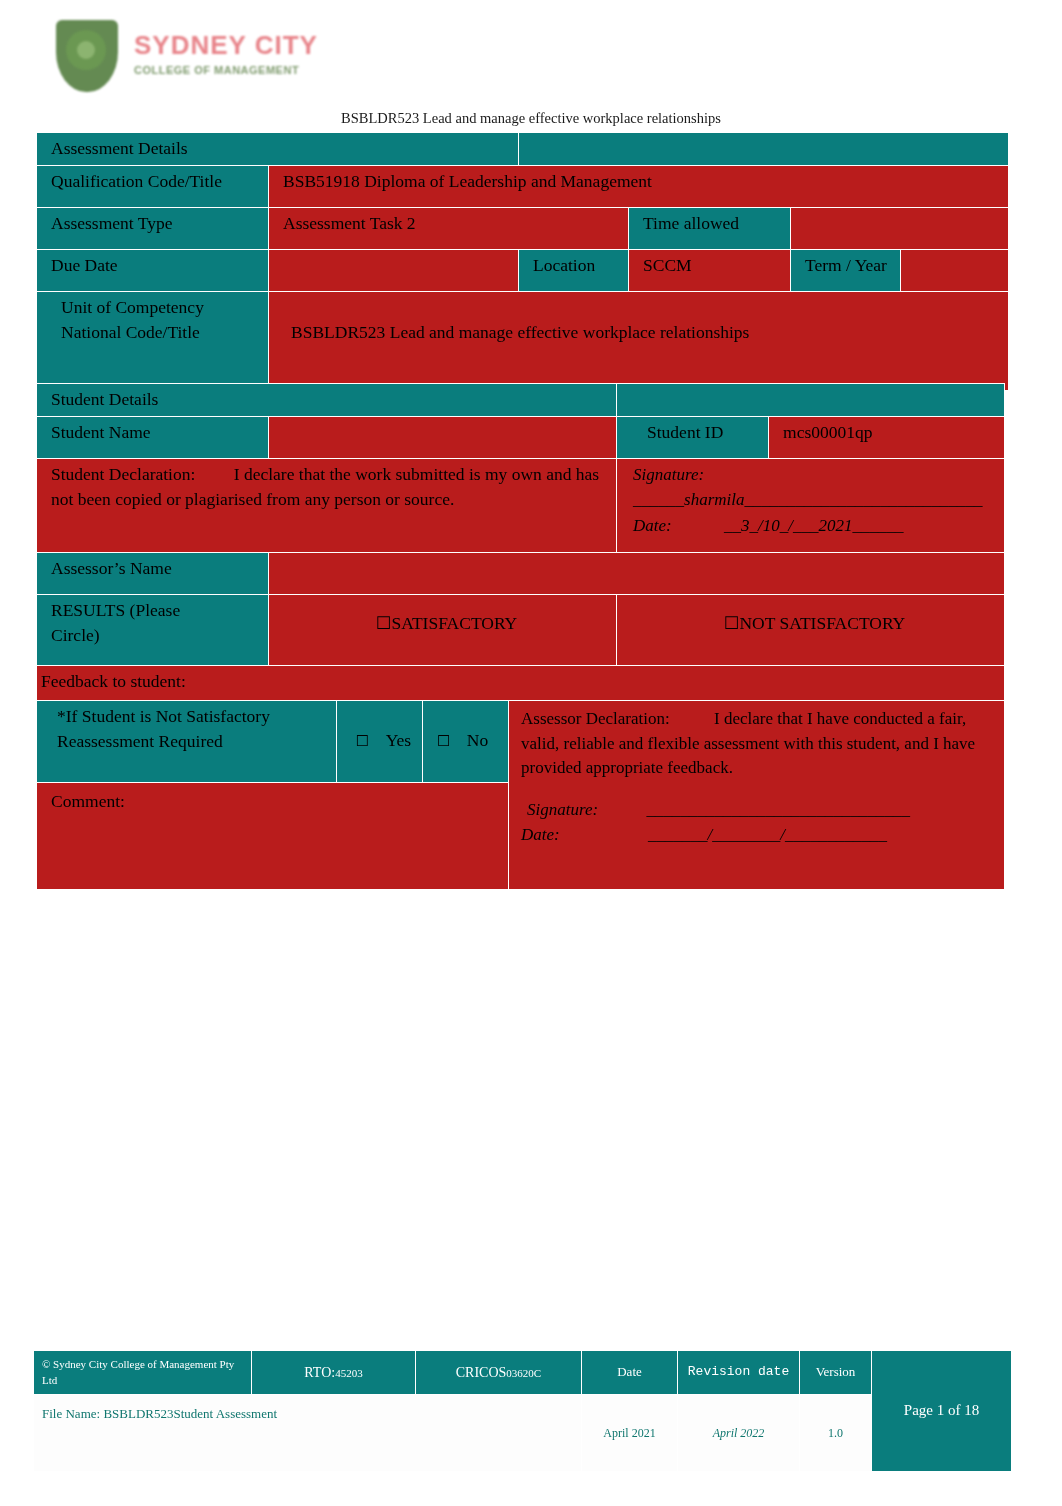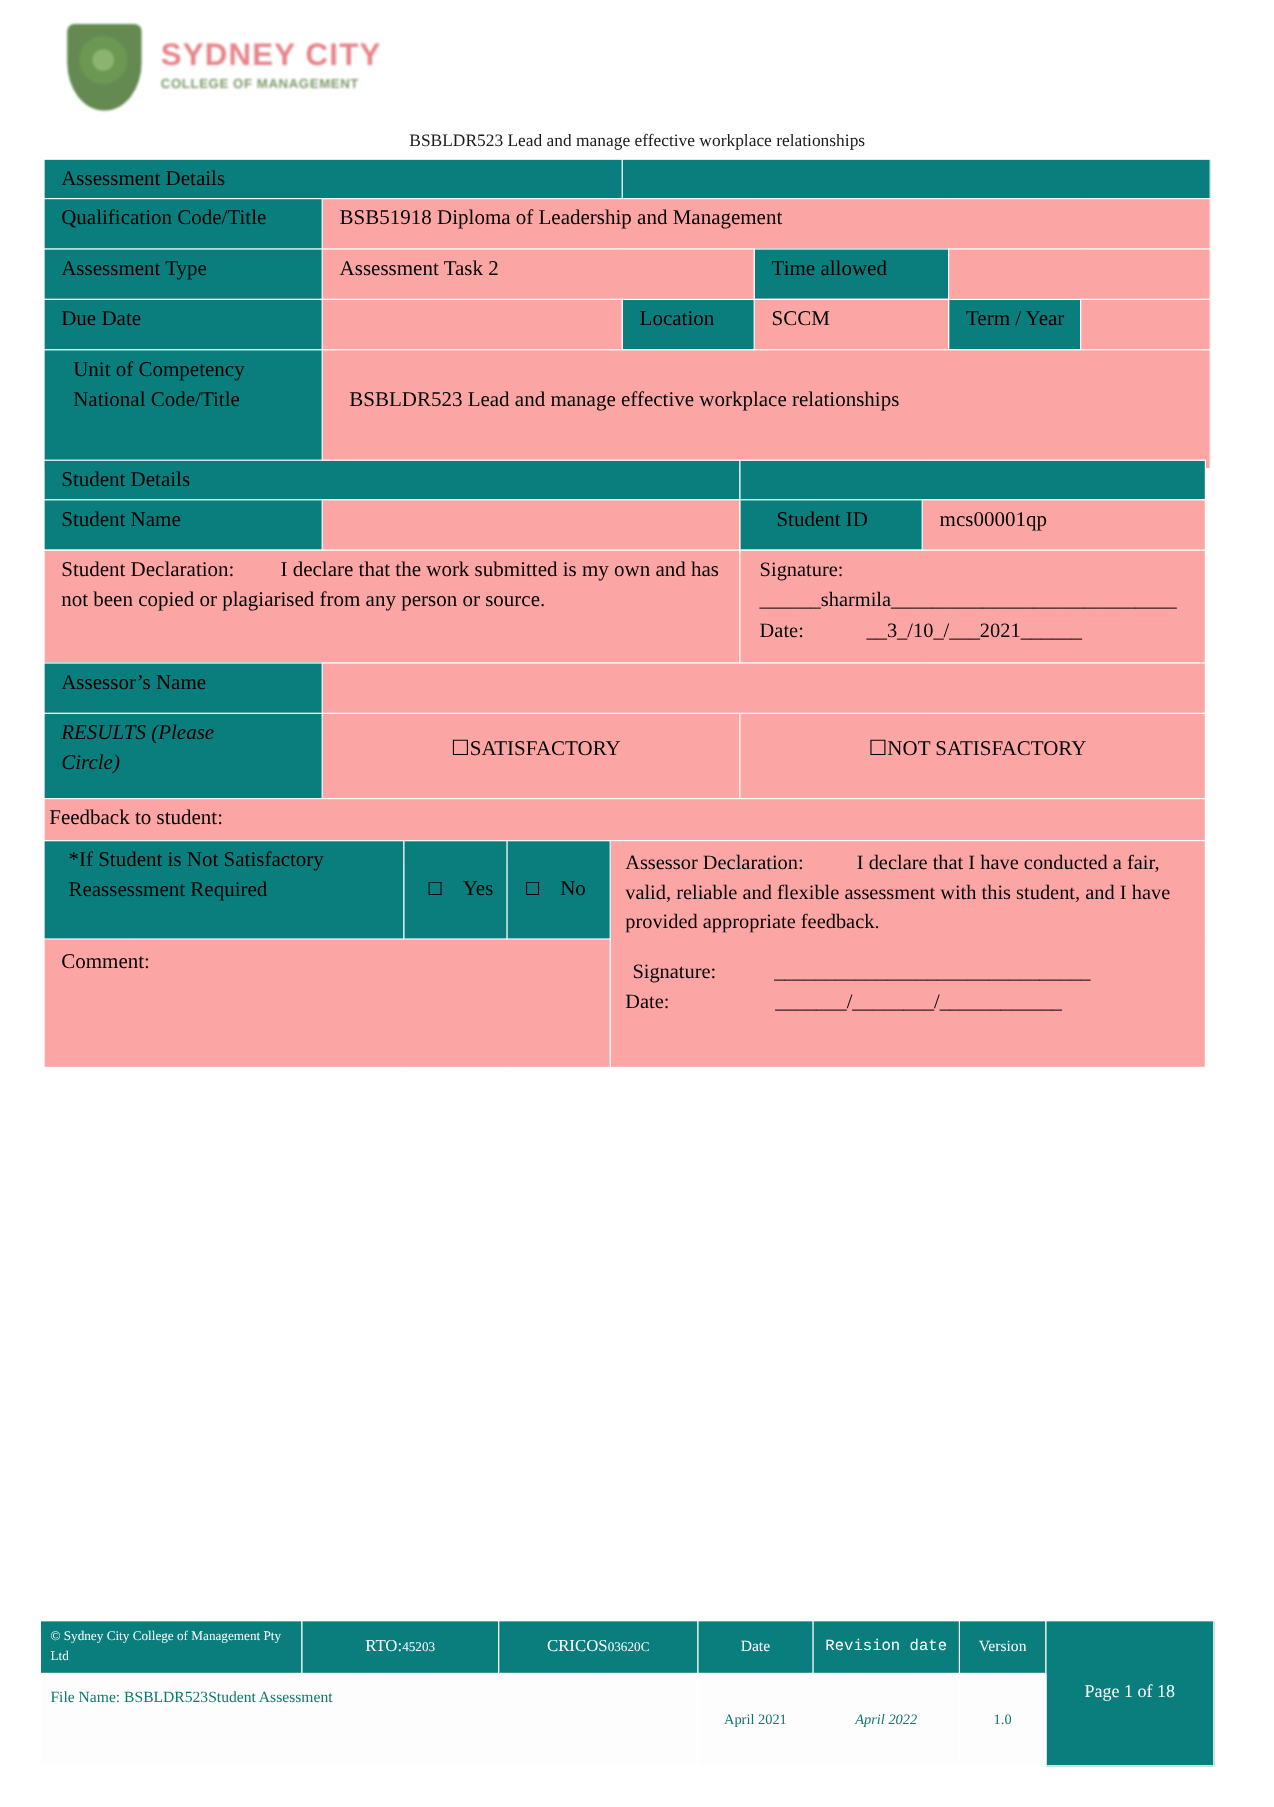"BSB51918 Diploma of Leadership and" .tbl td { background: #fca5a5 -> #b91c1c }
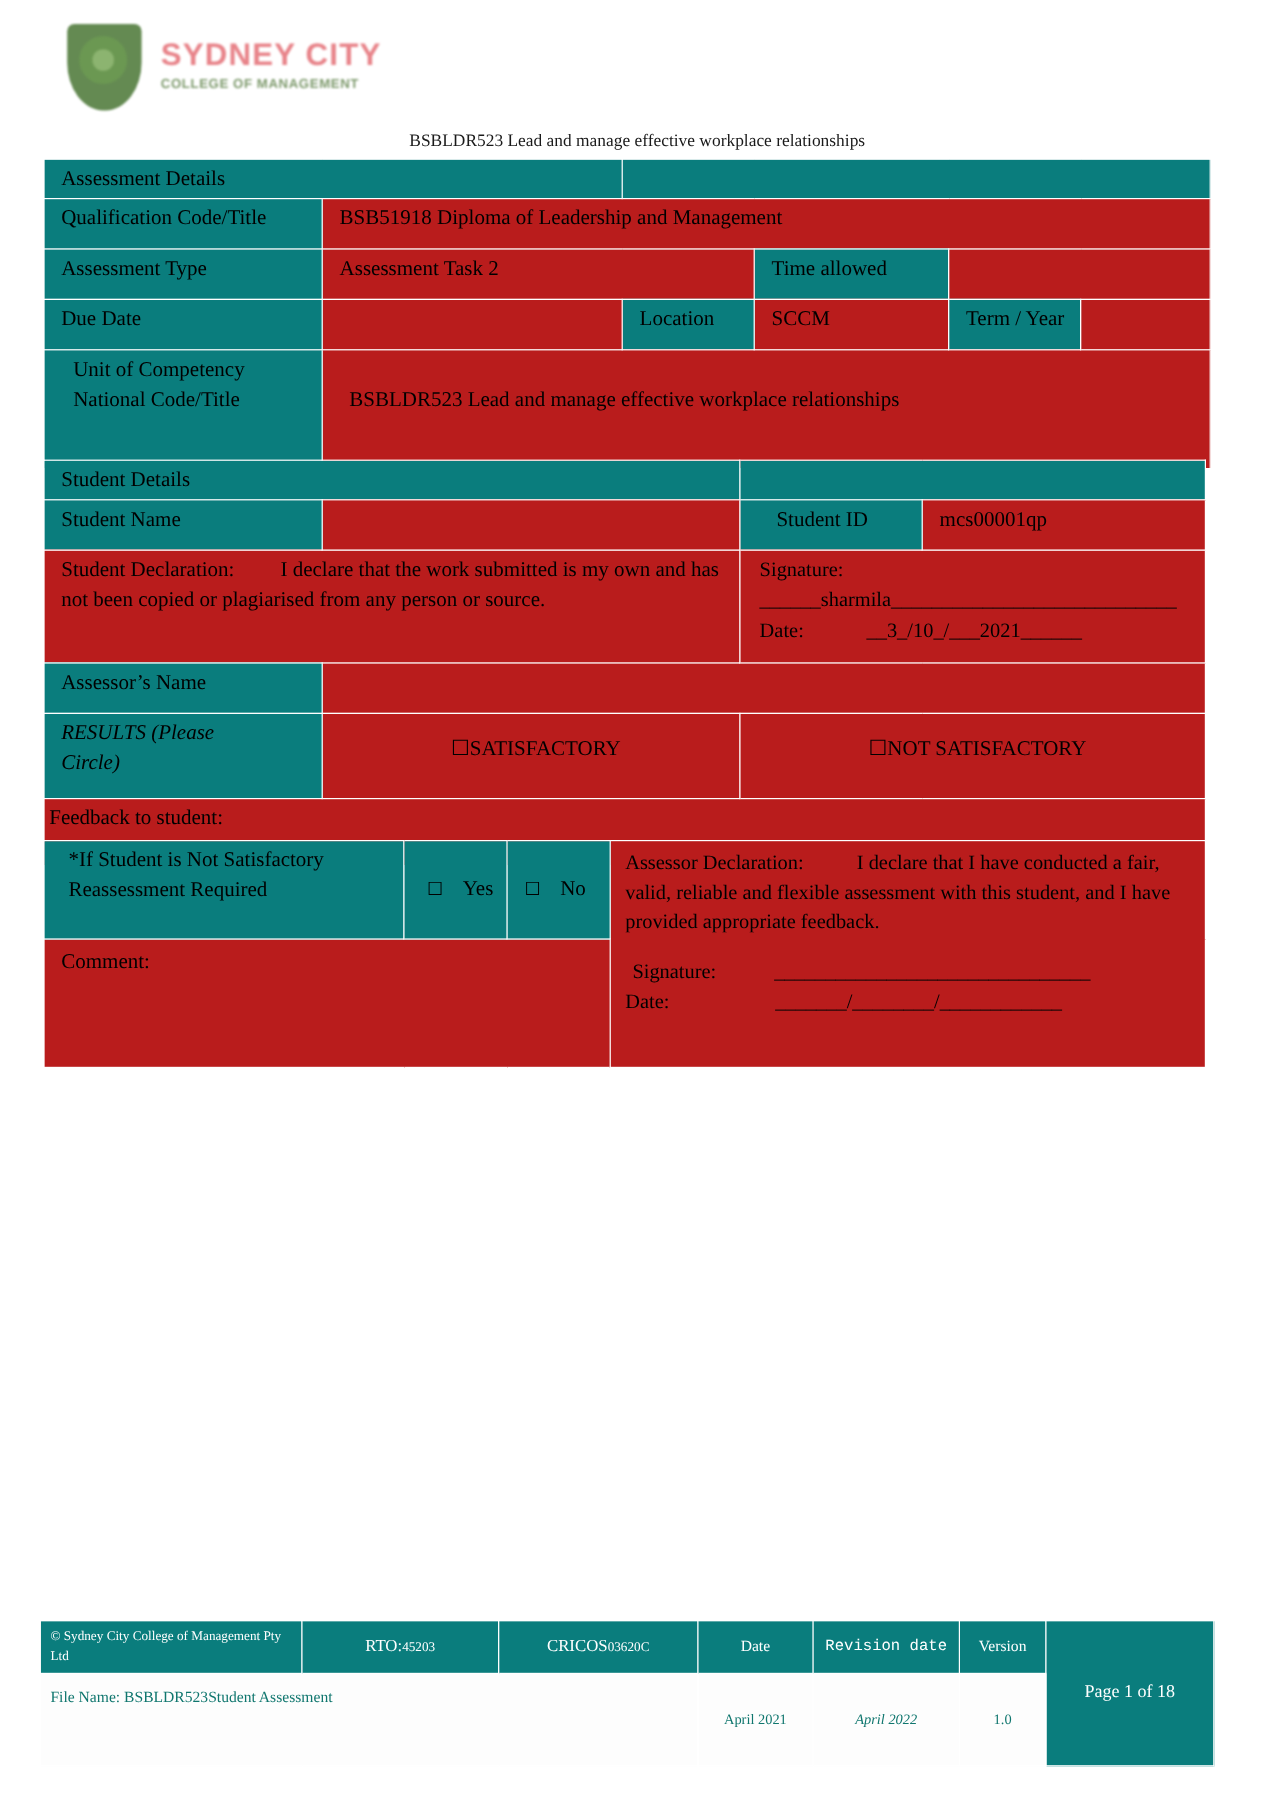"Signature:" .sig-line { font-style: none -> italic }
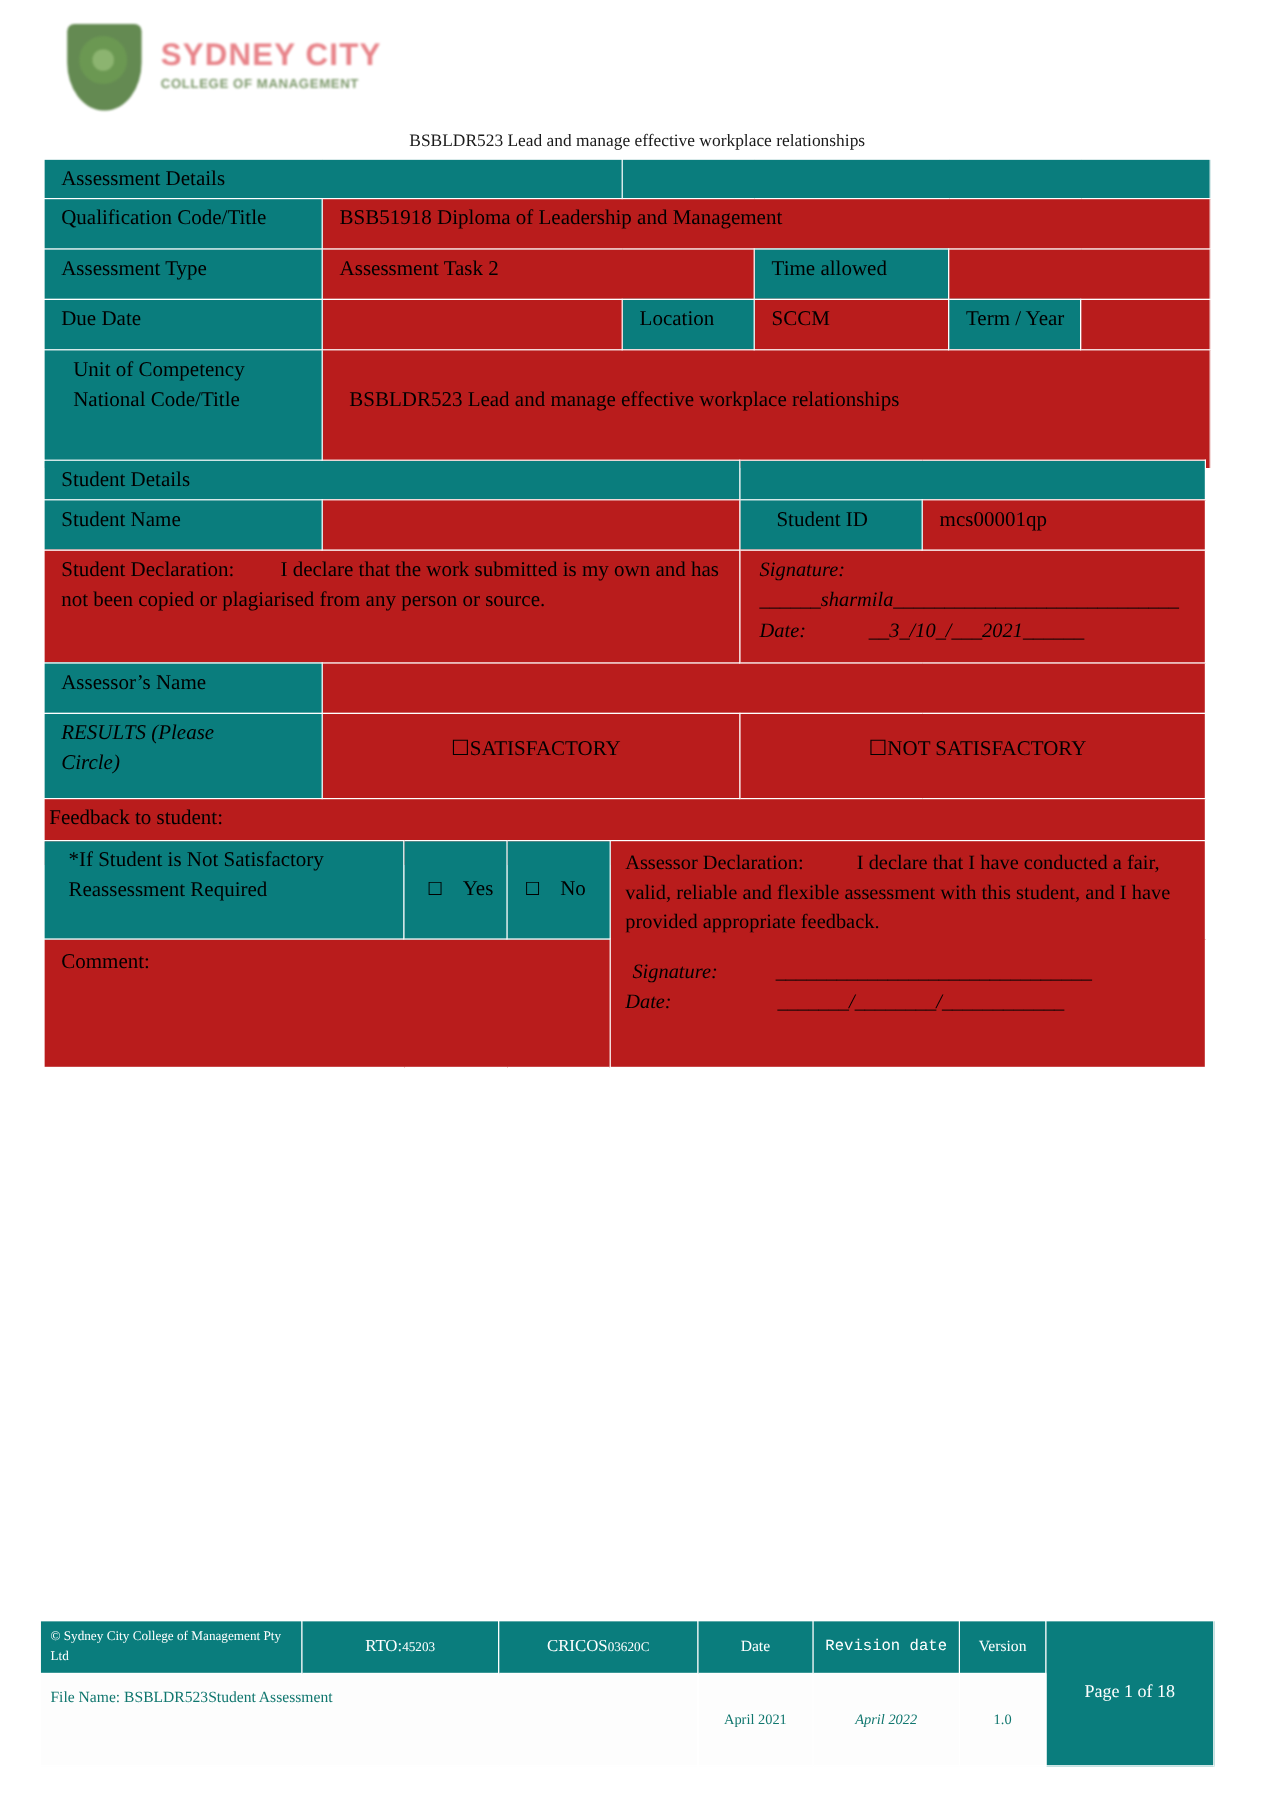"RESULTS (Please" td.teal { font-style: italic -> none }
